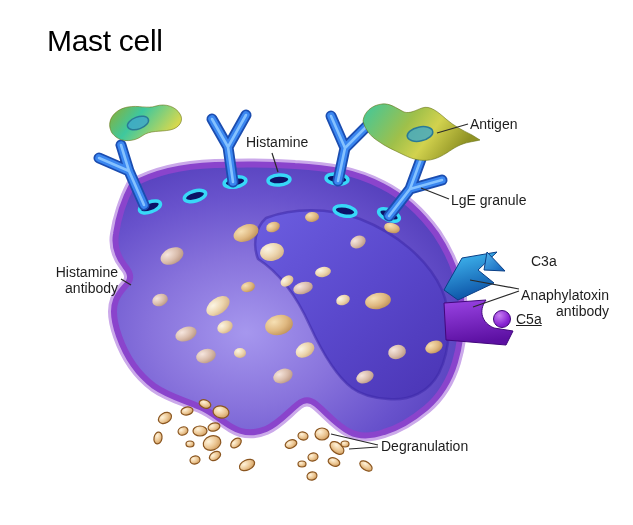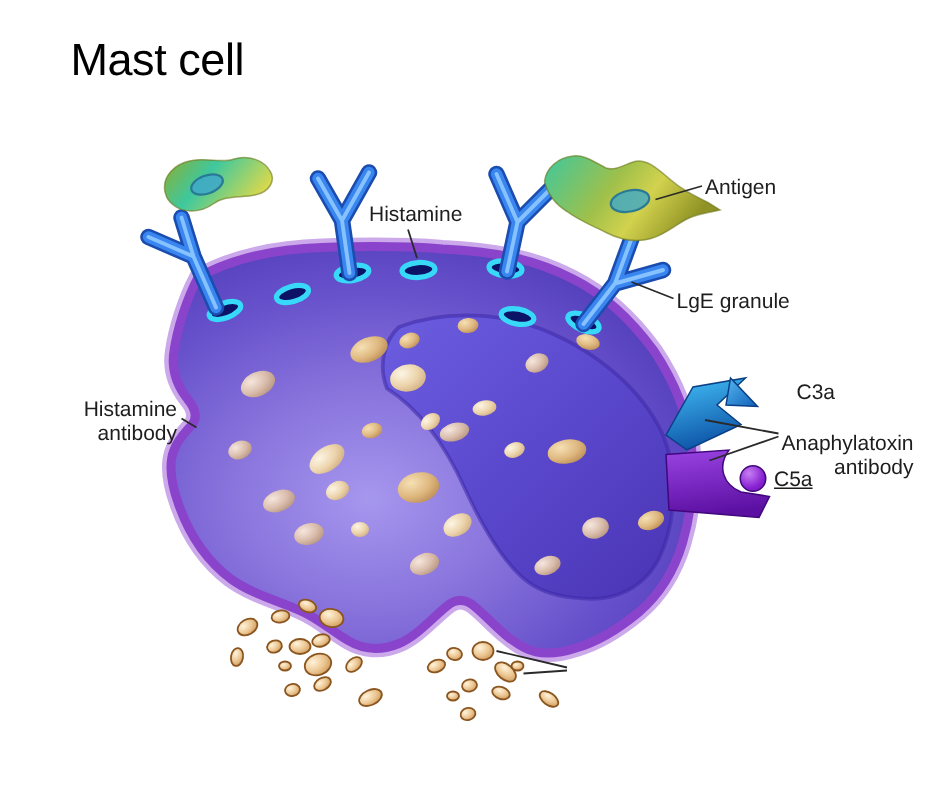"Degranulation" div.lbl { html: none -> <div>Degranulation</div> }
